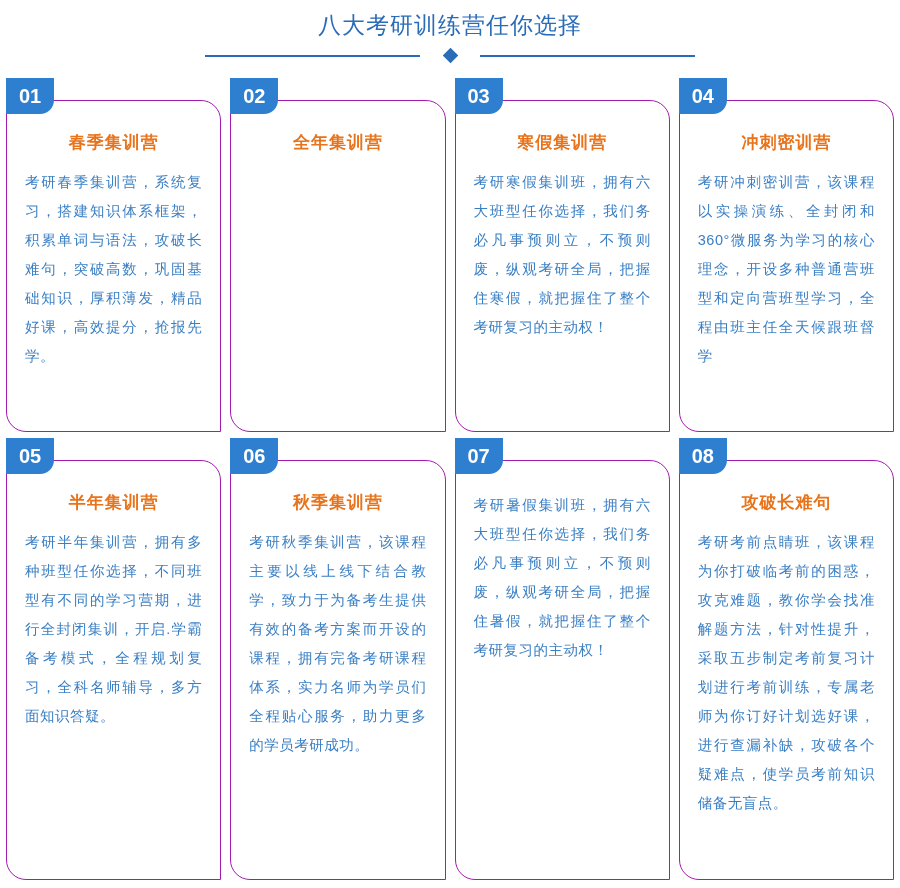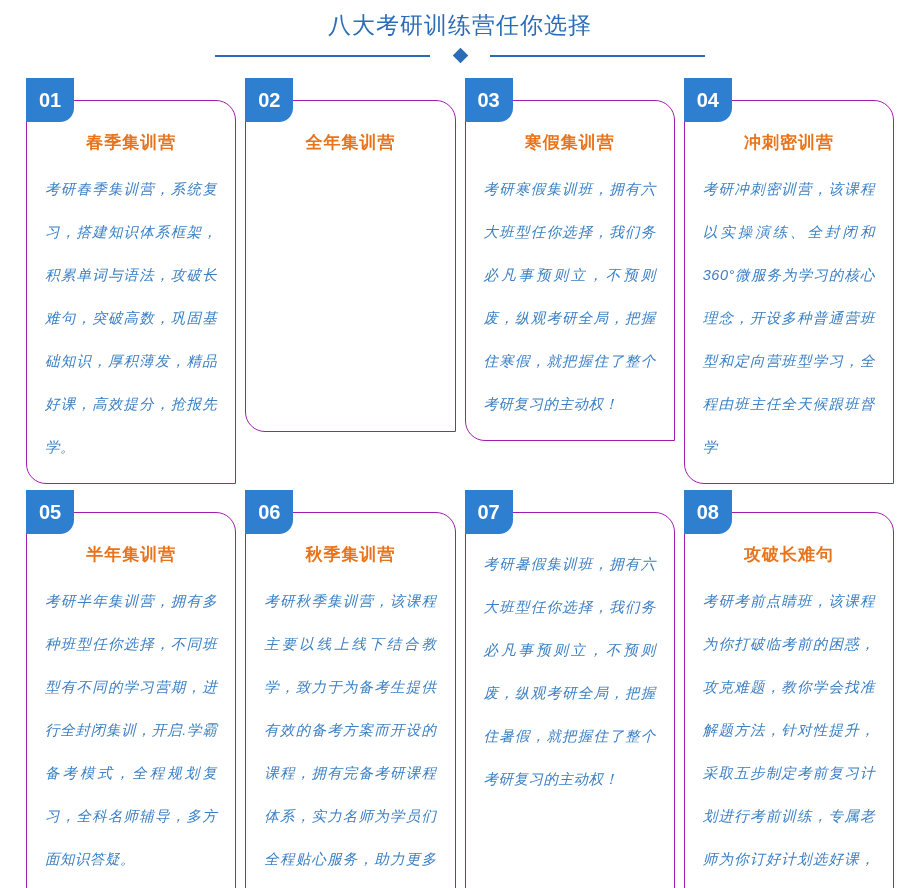"八大考研训练营任你选择" .page { padding-left: 20px -> none }
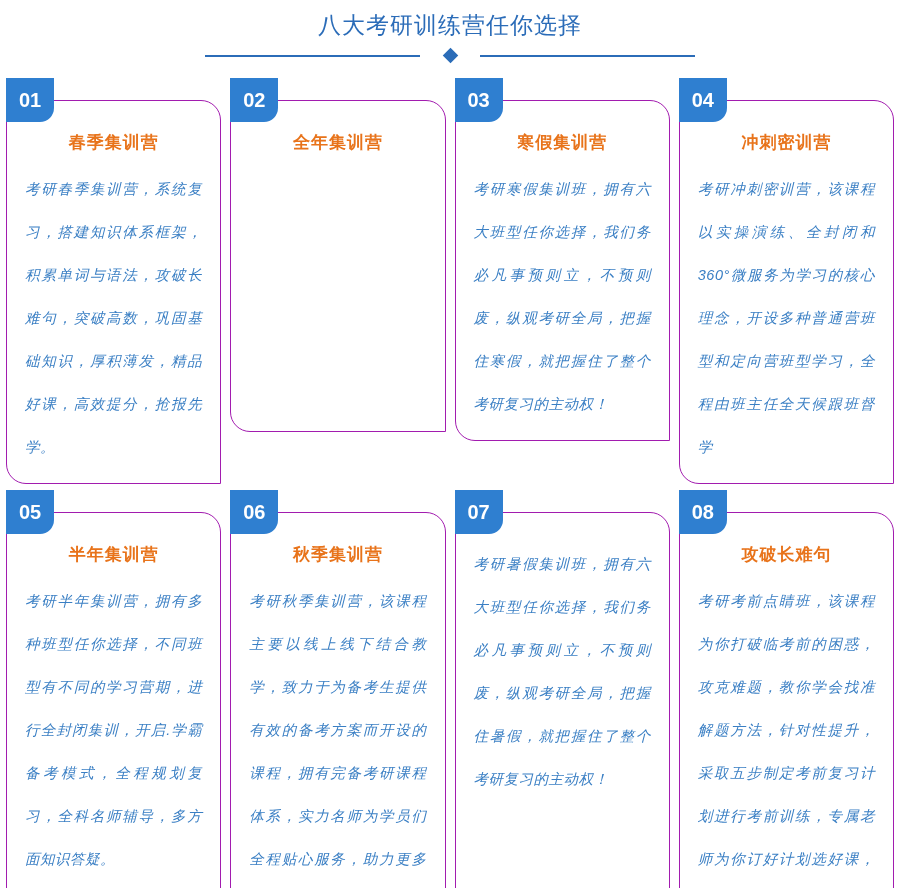"01" .badge { height: 44px -> 36px }
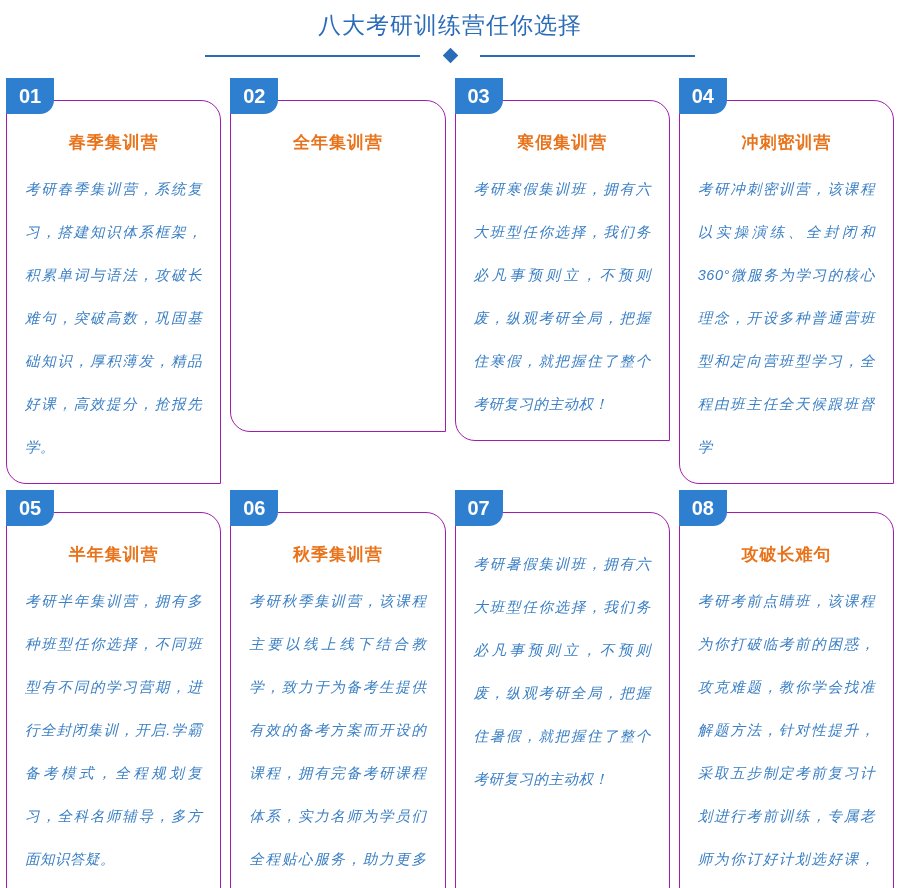"考研春季集训营，系统复习，搭建知识体系框架，积累单词与语法，攻破长难句，突破高数" .card-text { font-style: italic -> none; line-height: 43px -> 29px }
